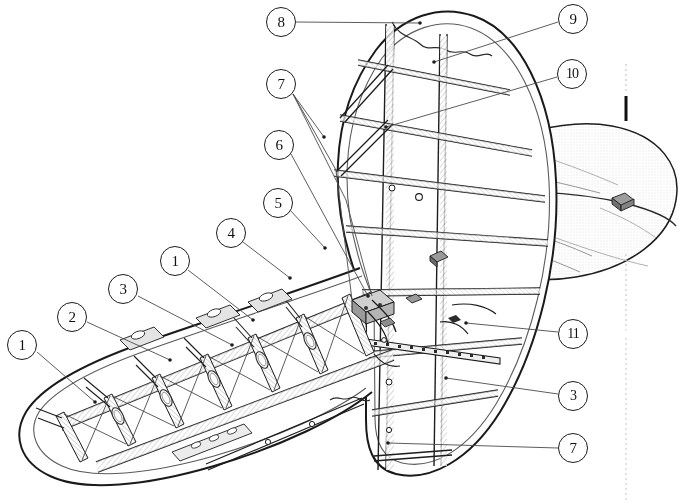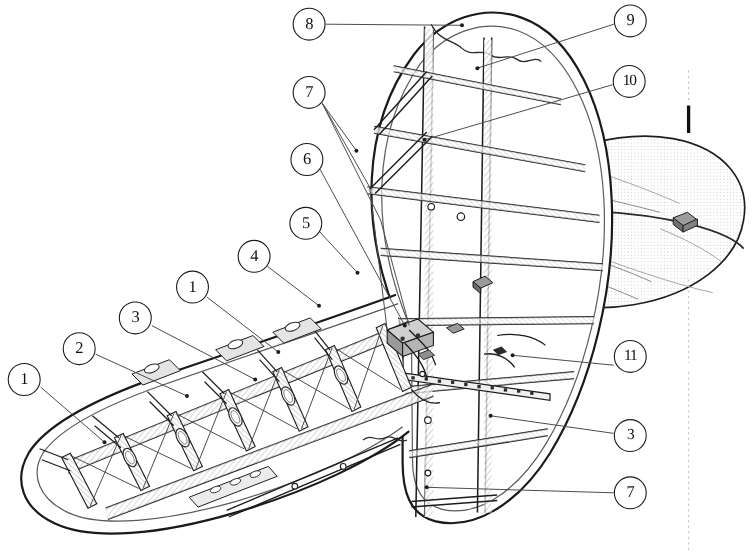"11" div.callout { top: 324px -> 334px }
